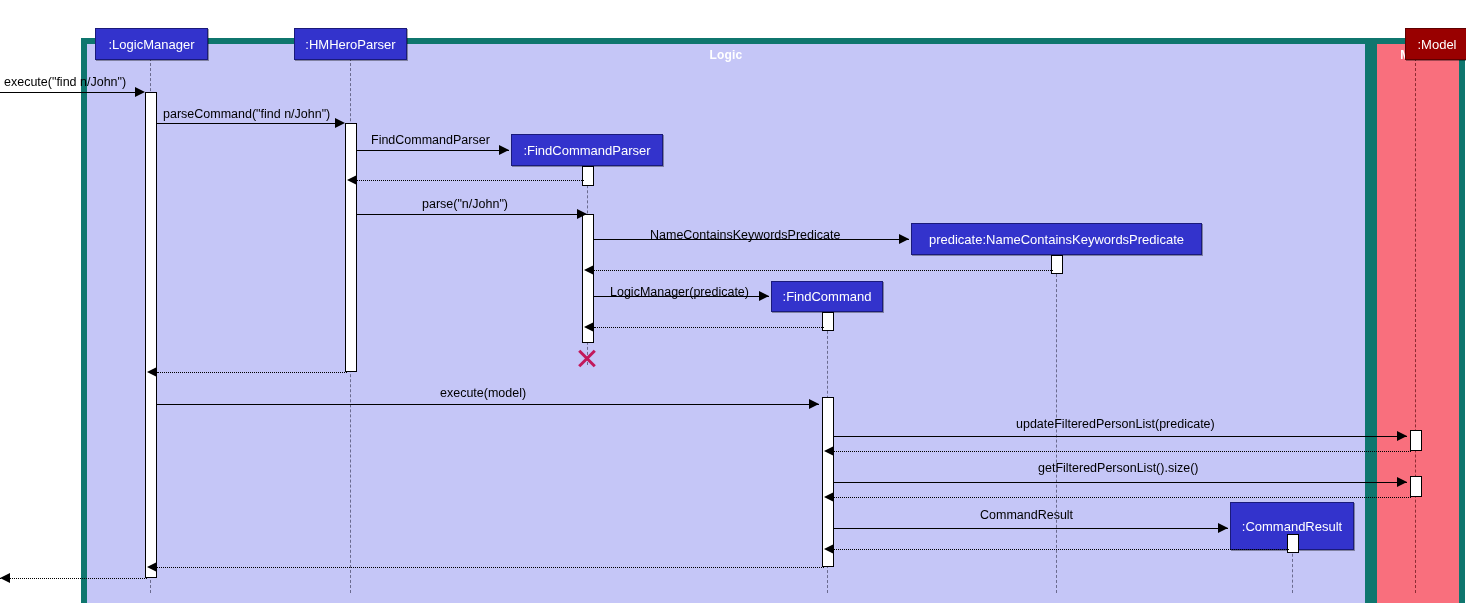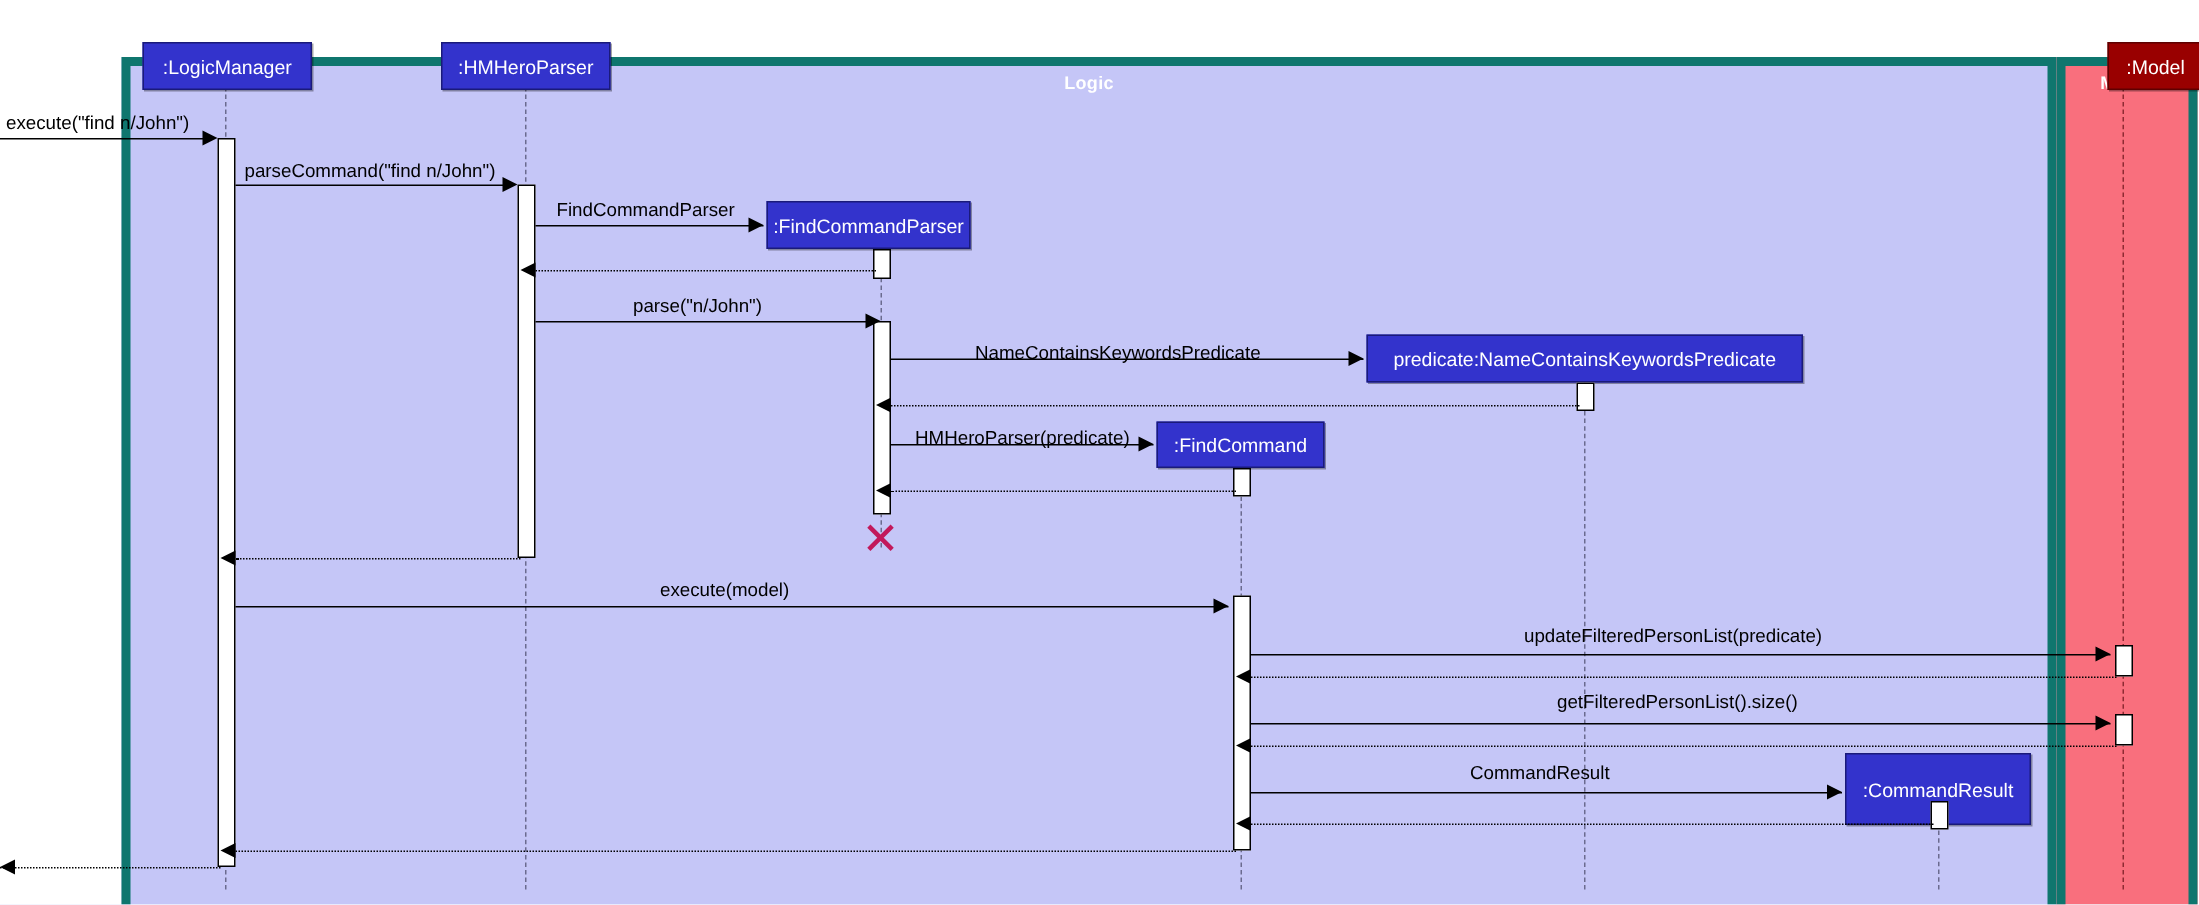":FindCommandParser" div.participant { width: 136px -> 152px }
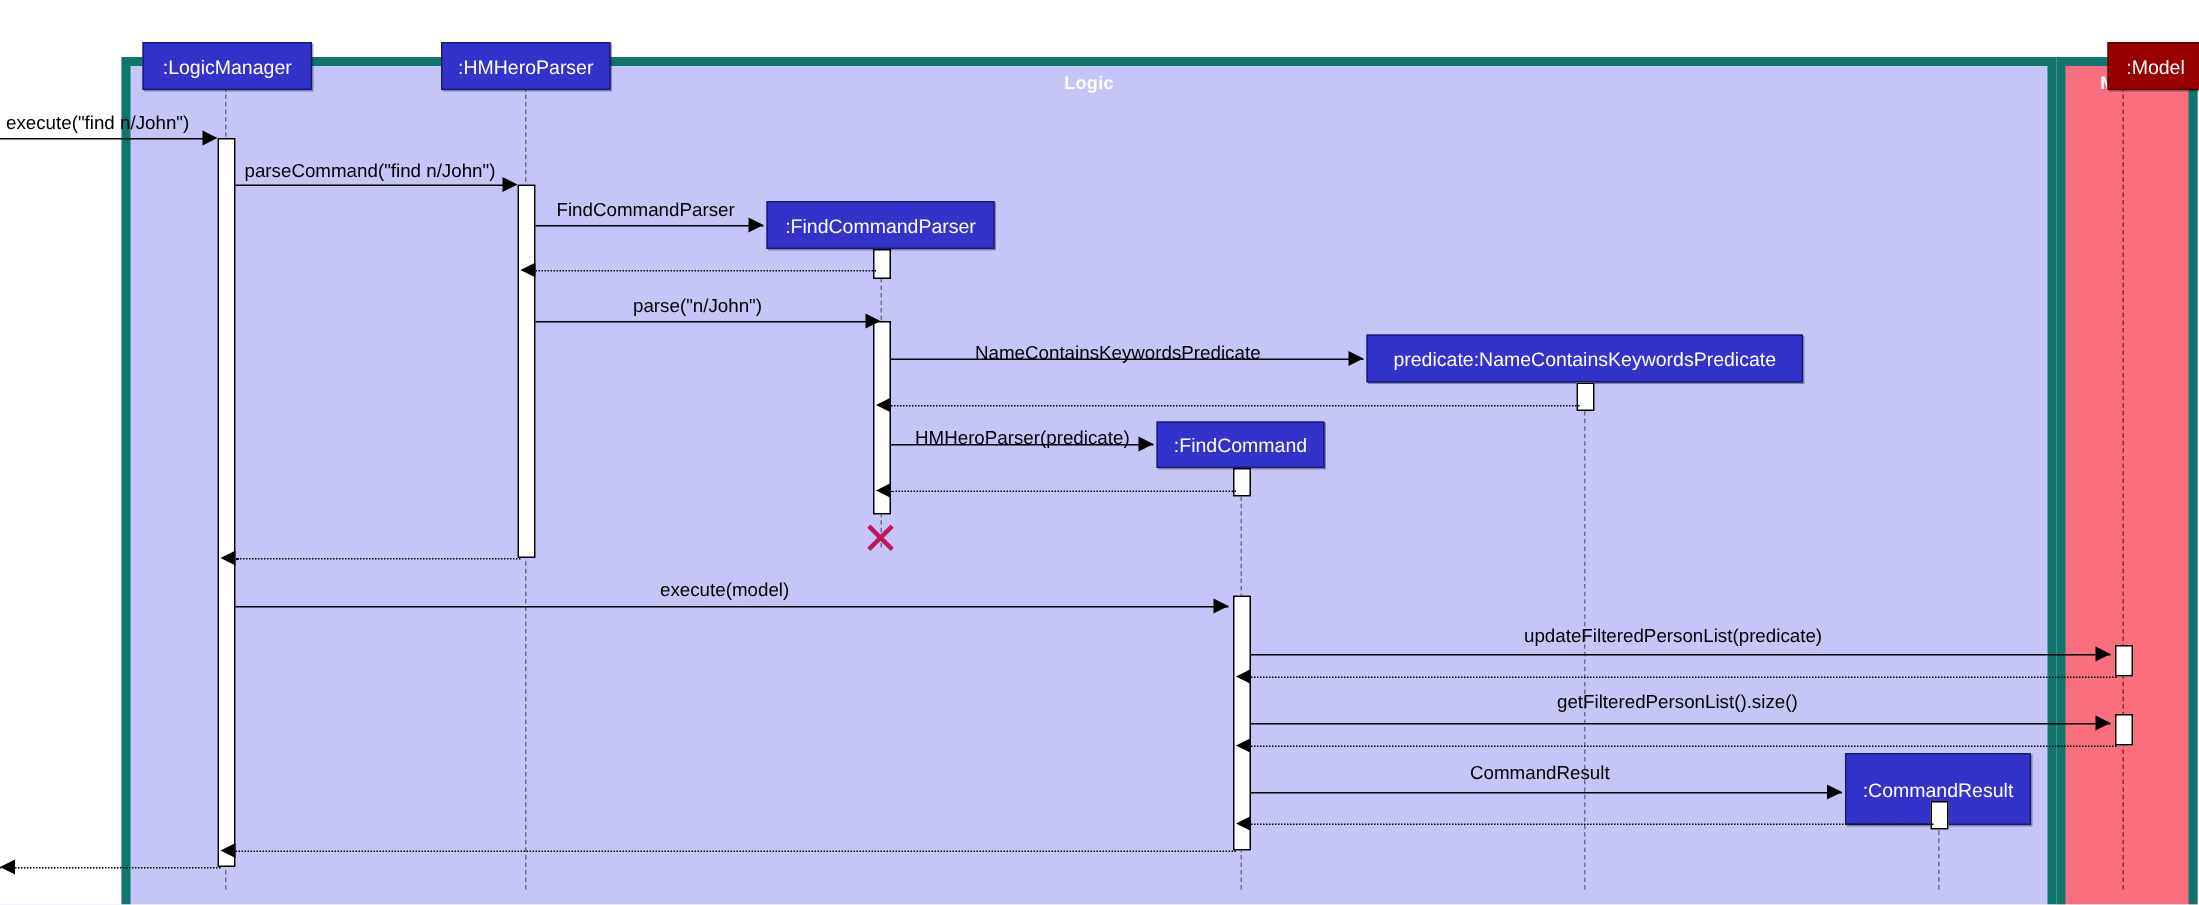"HMHeroParser(predicate)" div.msg-label { text: HMHeroParser -> LogicManager }
